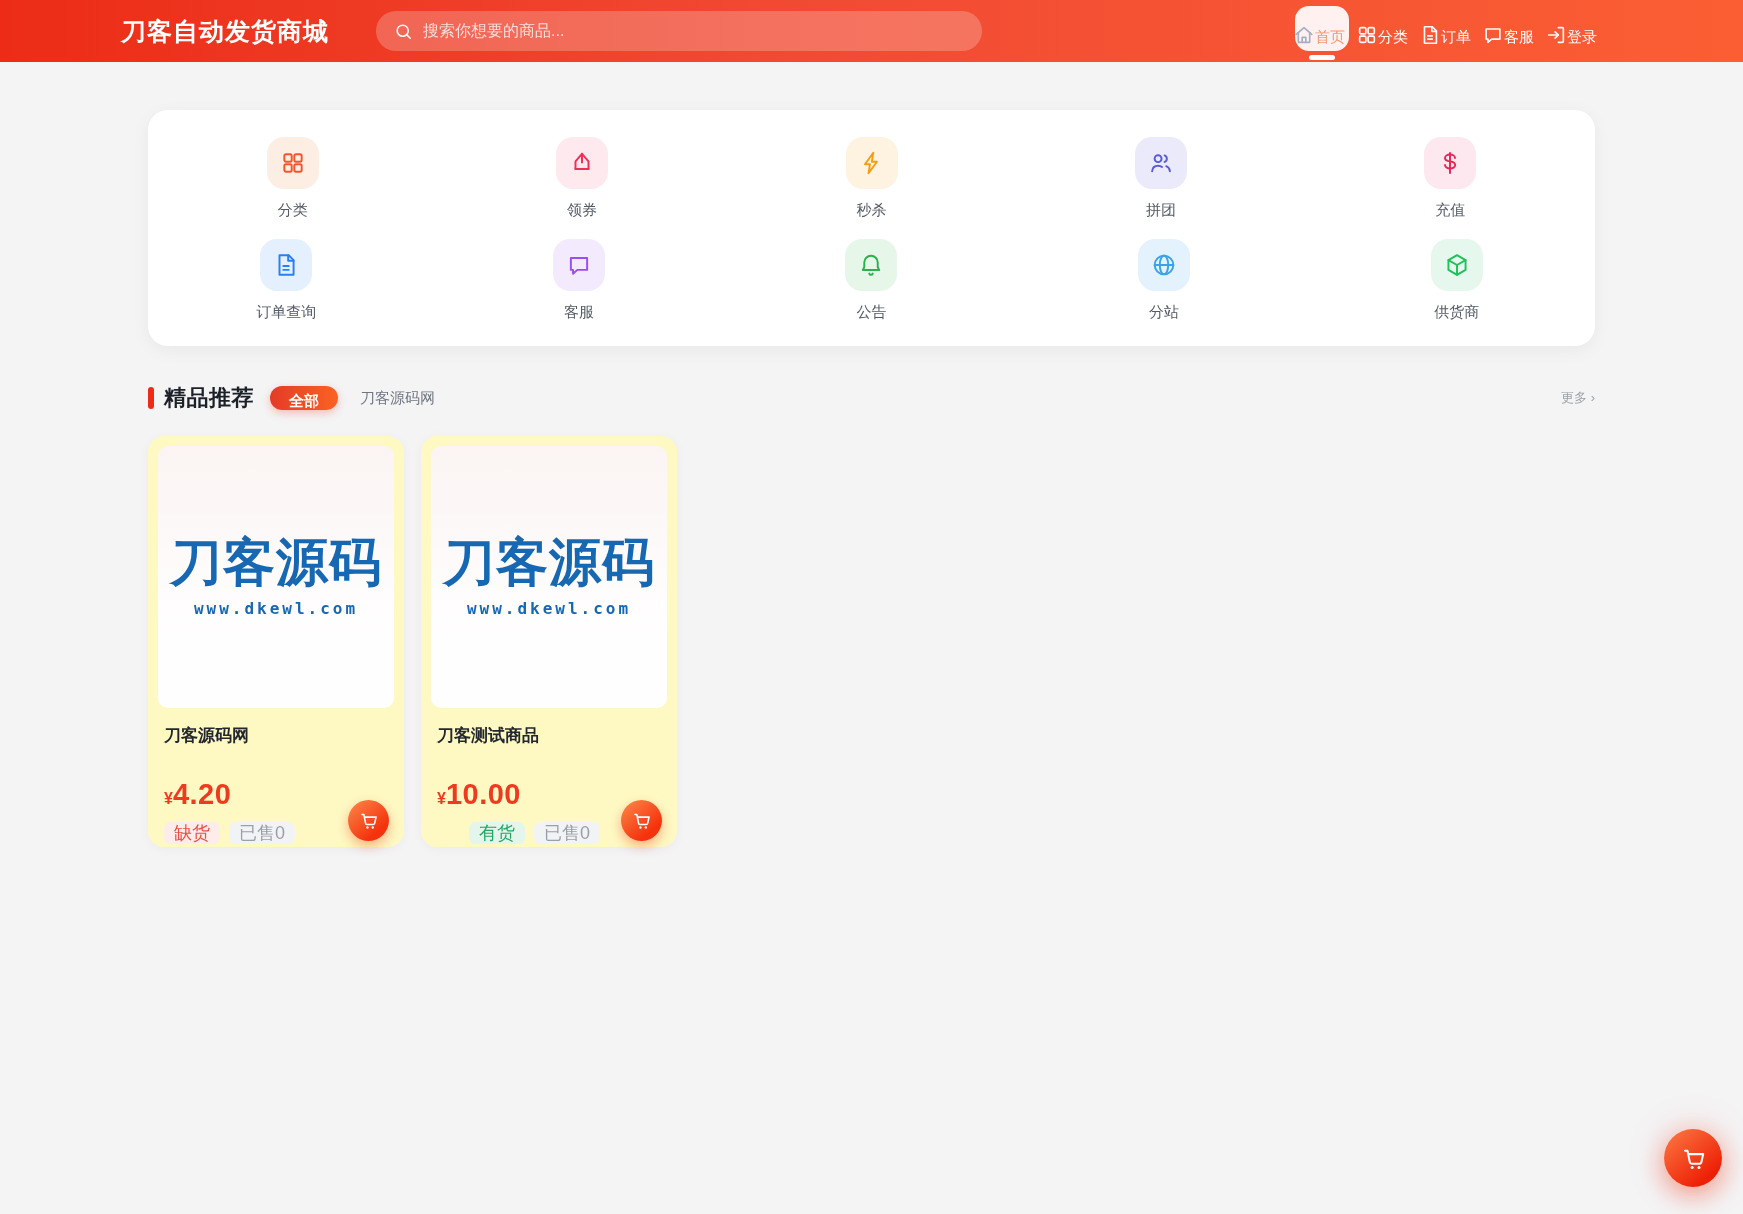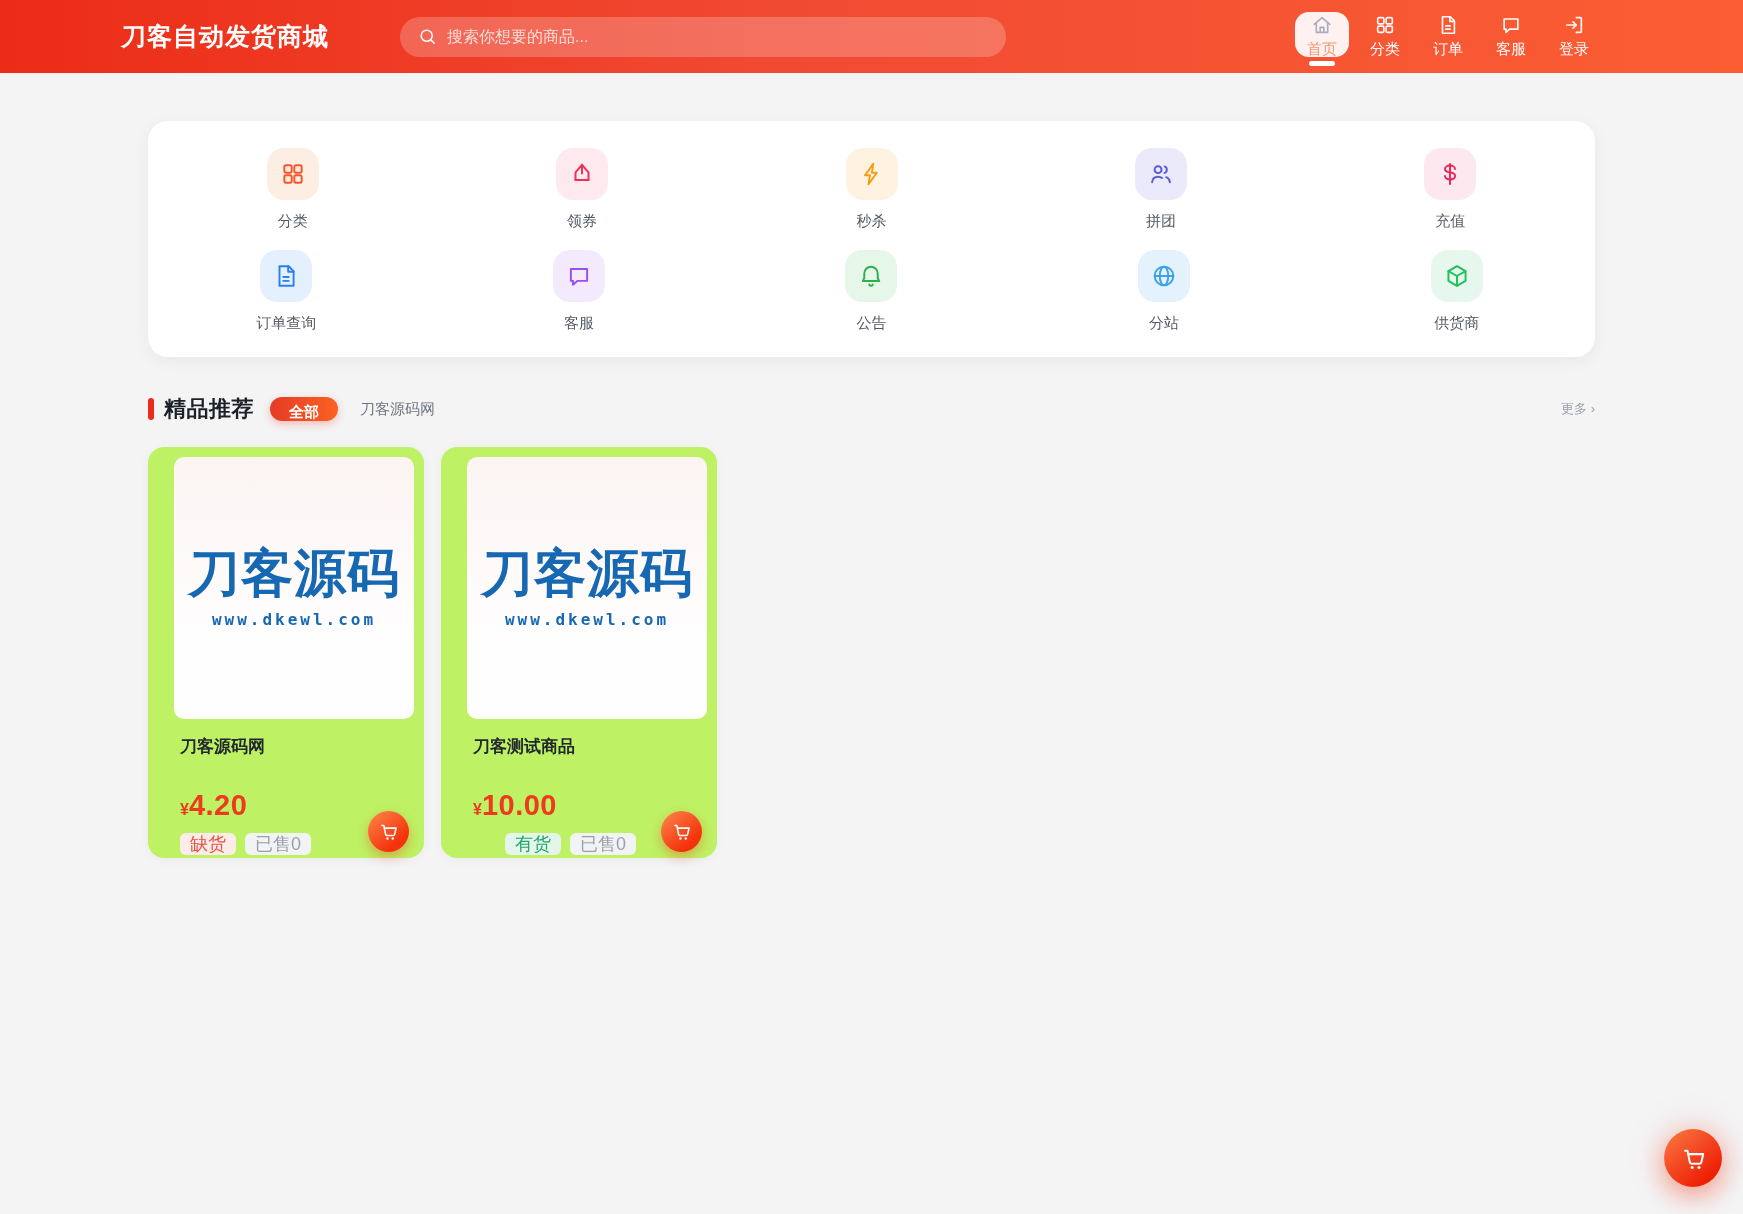"刀客自动发货商城" .header { gap: 24px -> none; height: 73px -> 62px }
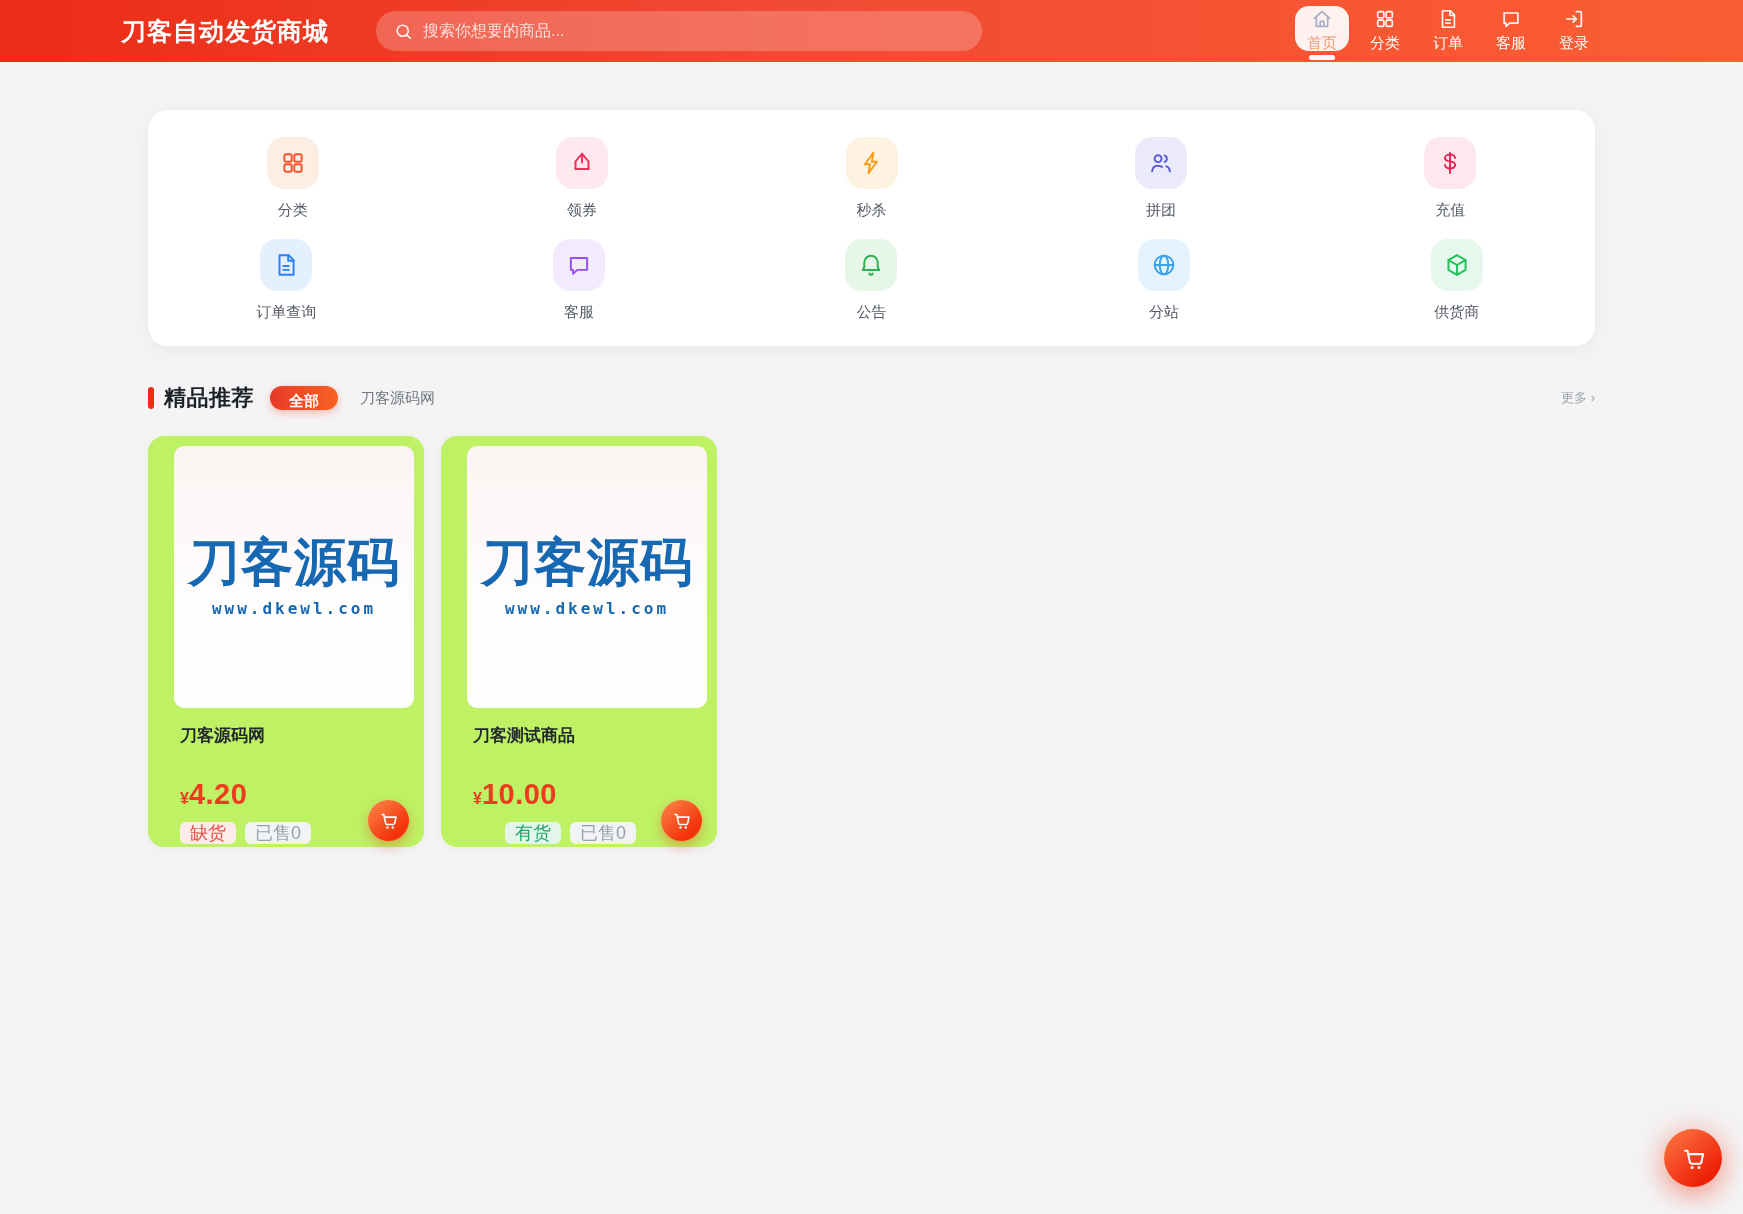"首页" .nav-item { flex-direction: column -> none }
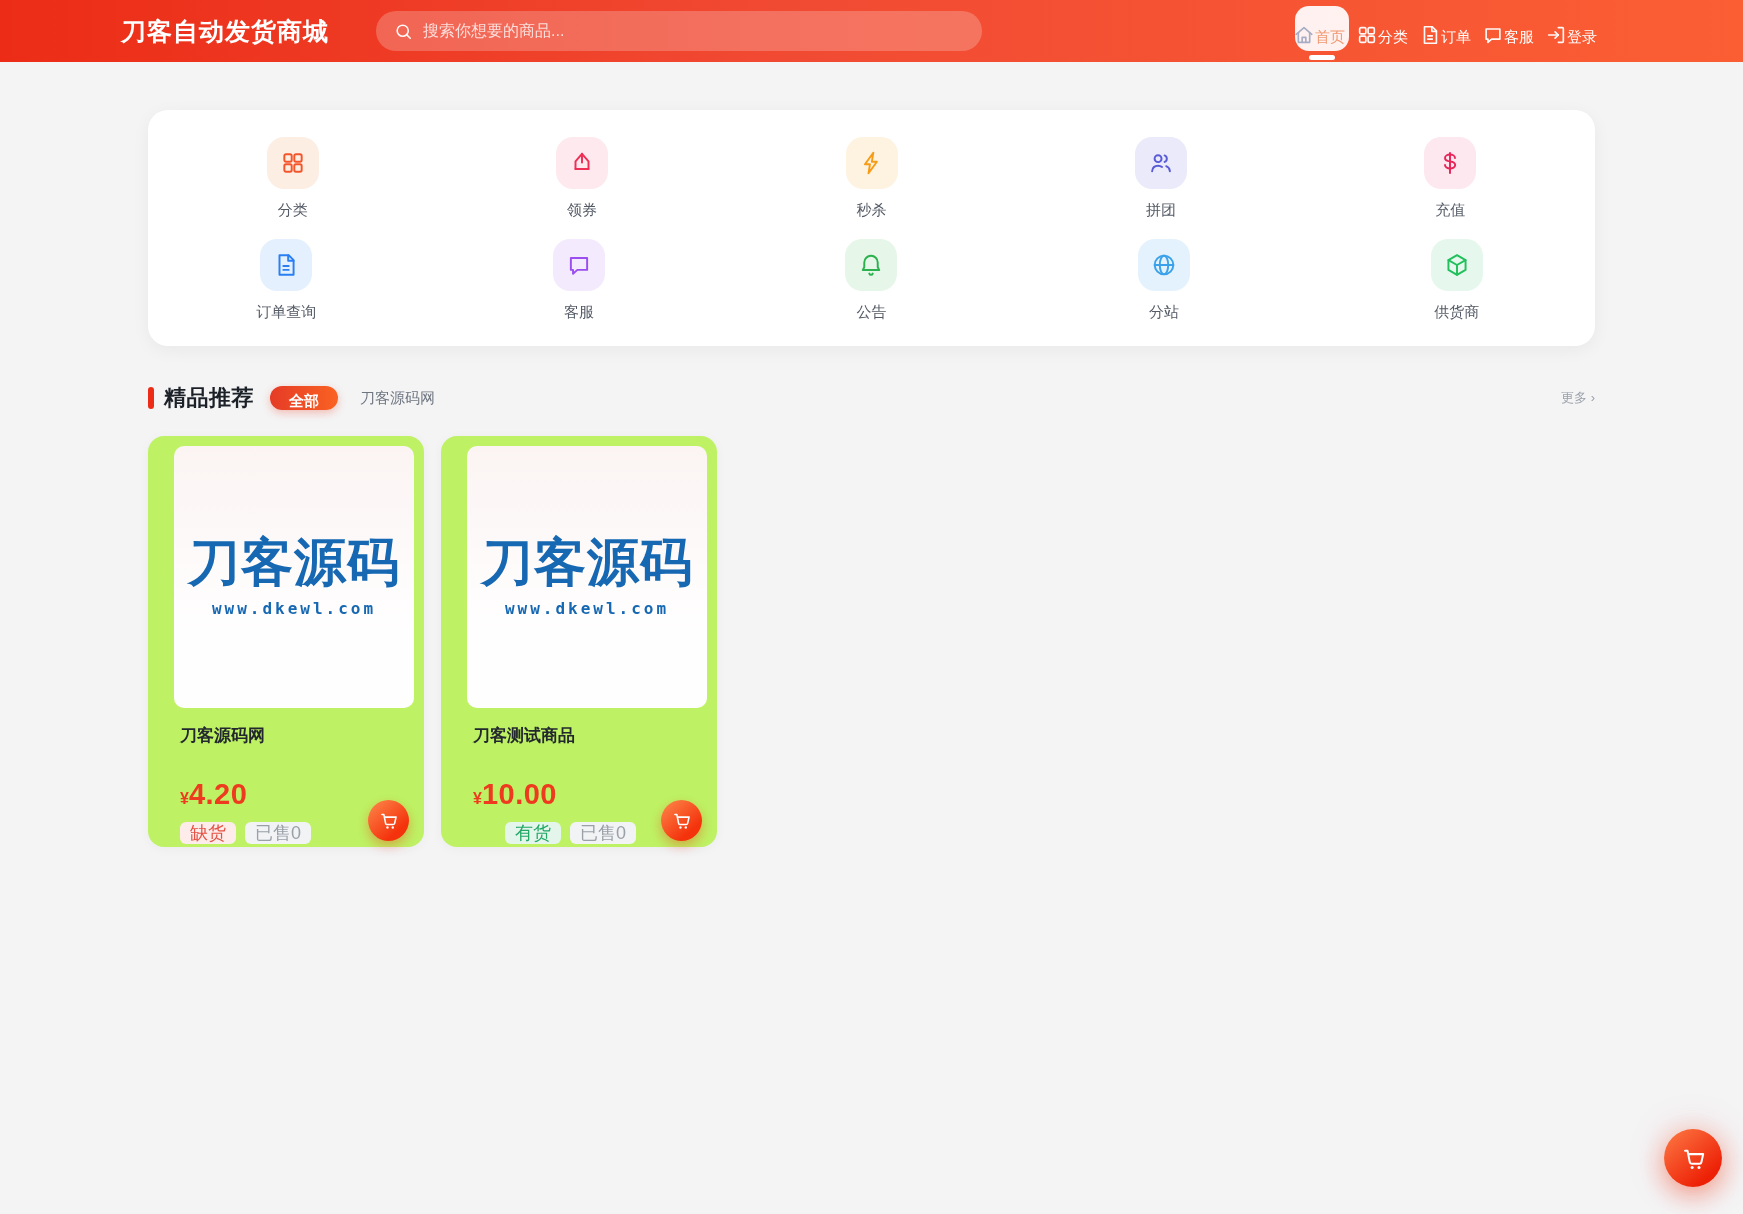"刀客源码" .p-card { background: #bef264 -> #fef9c3; padding-left: 16px -> none; width: 276px -> 256px }
